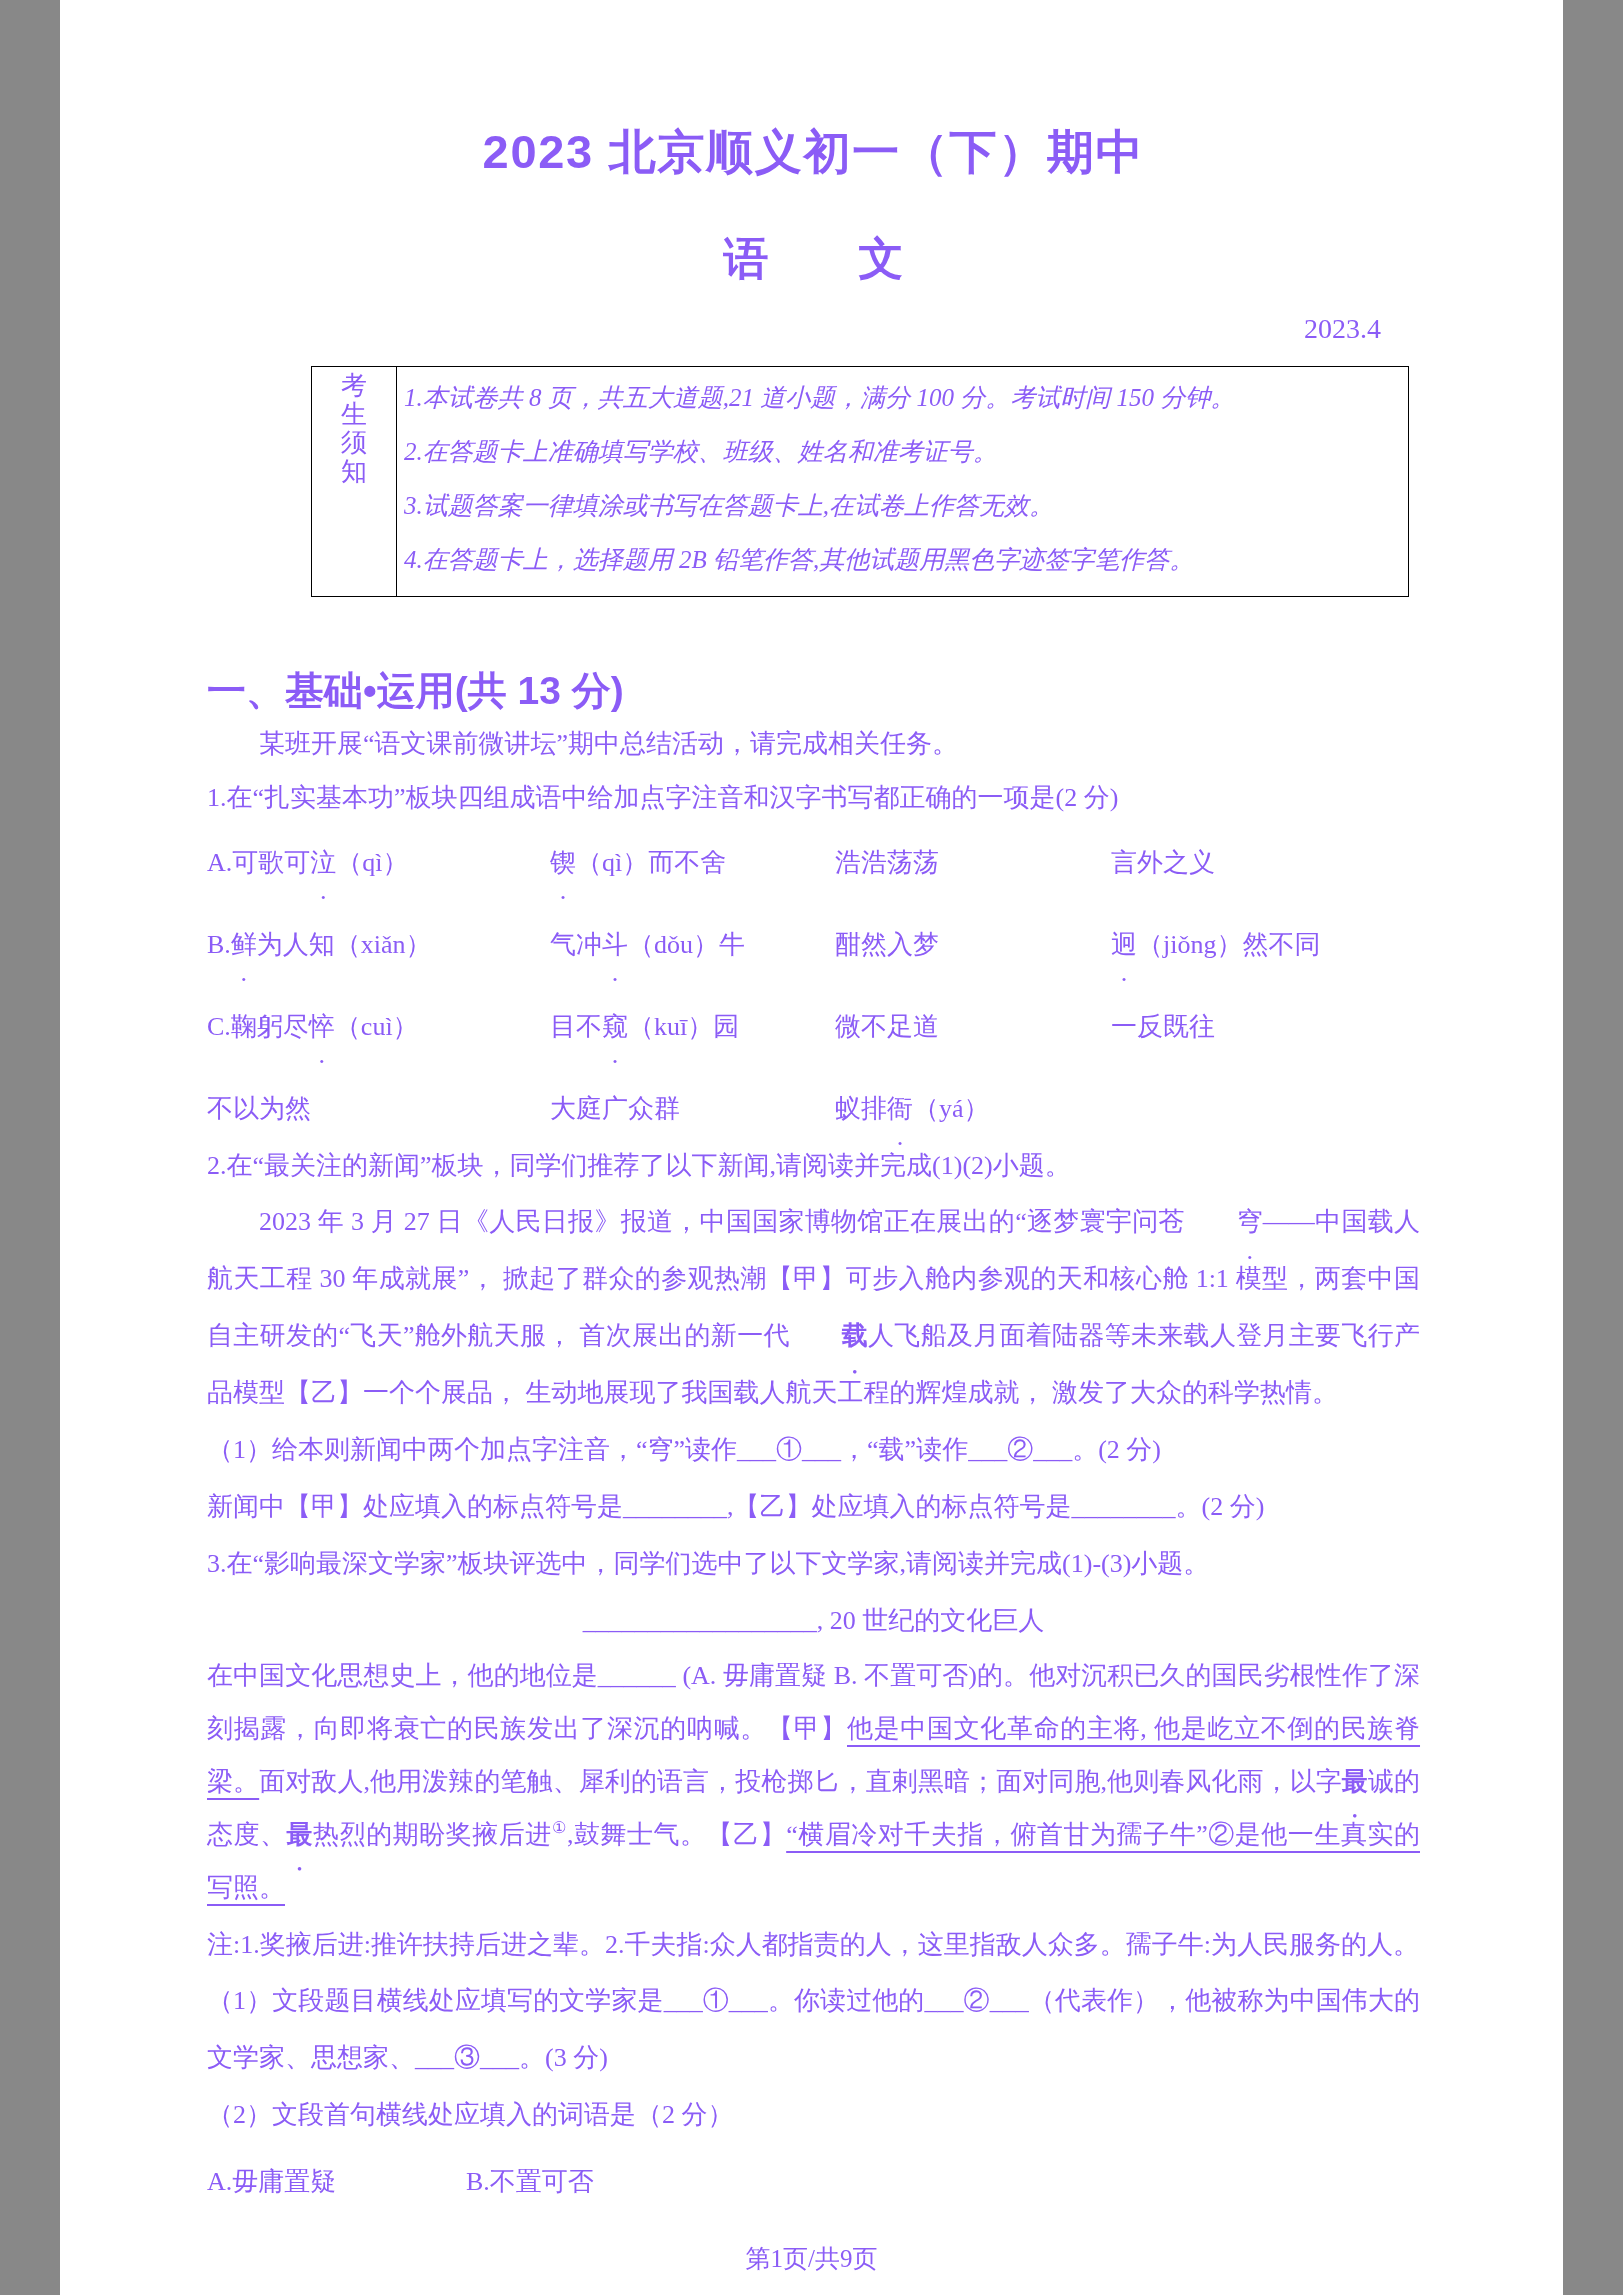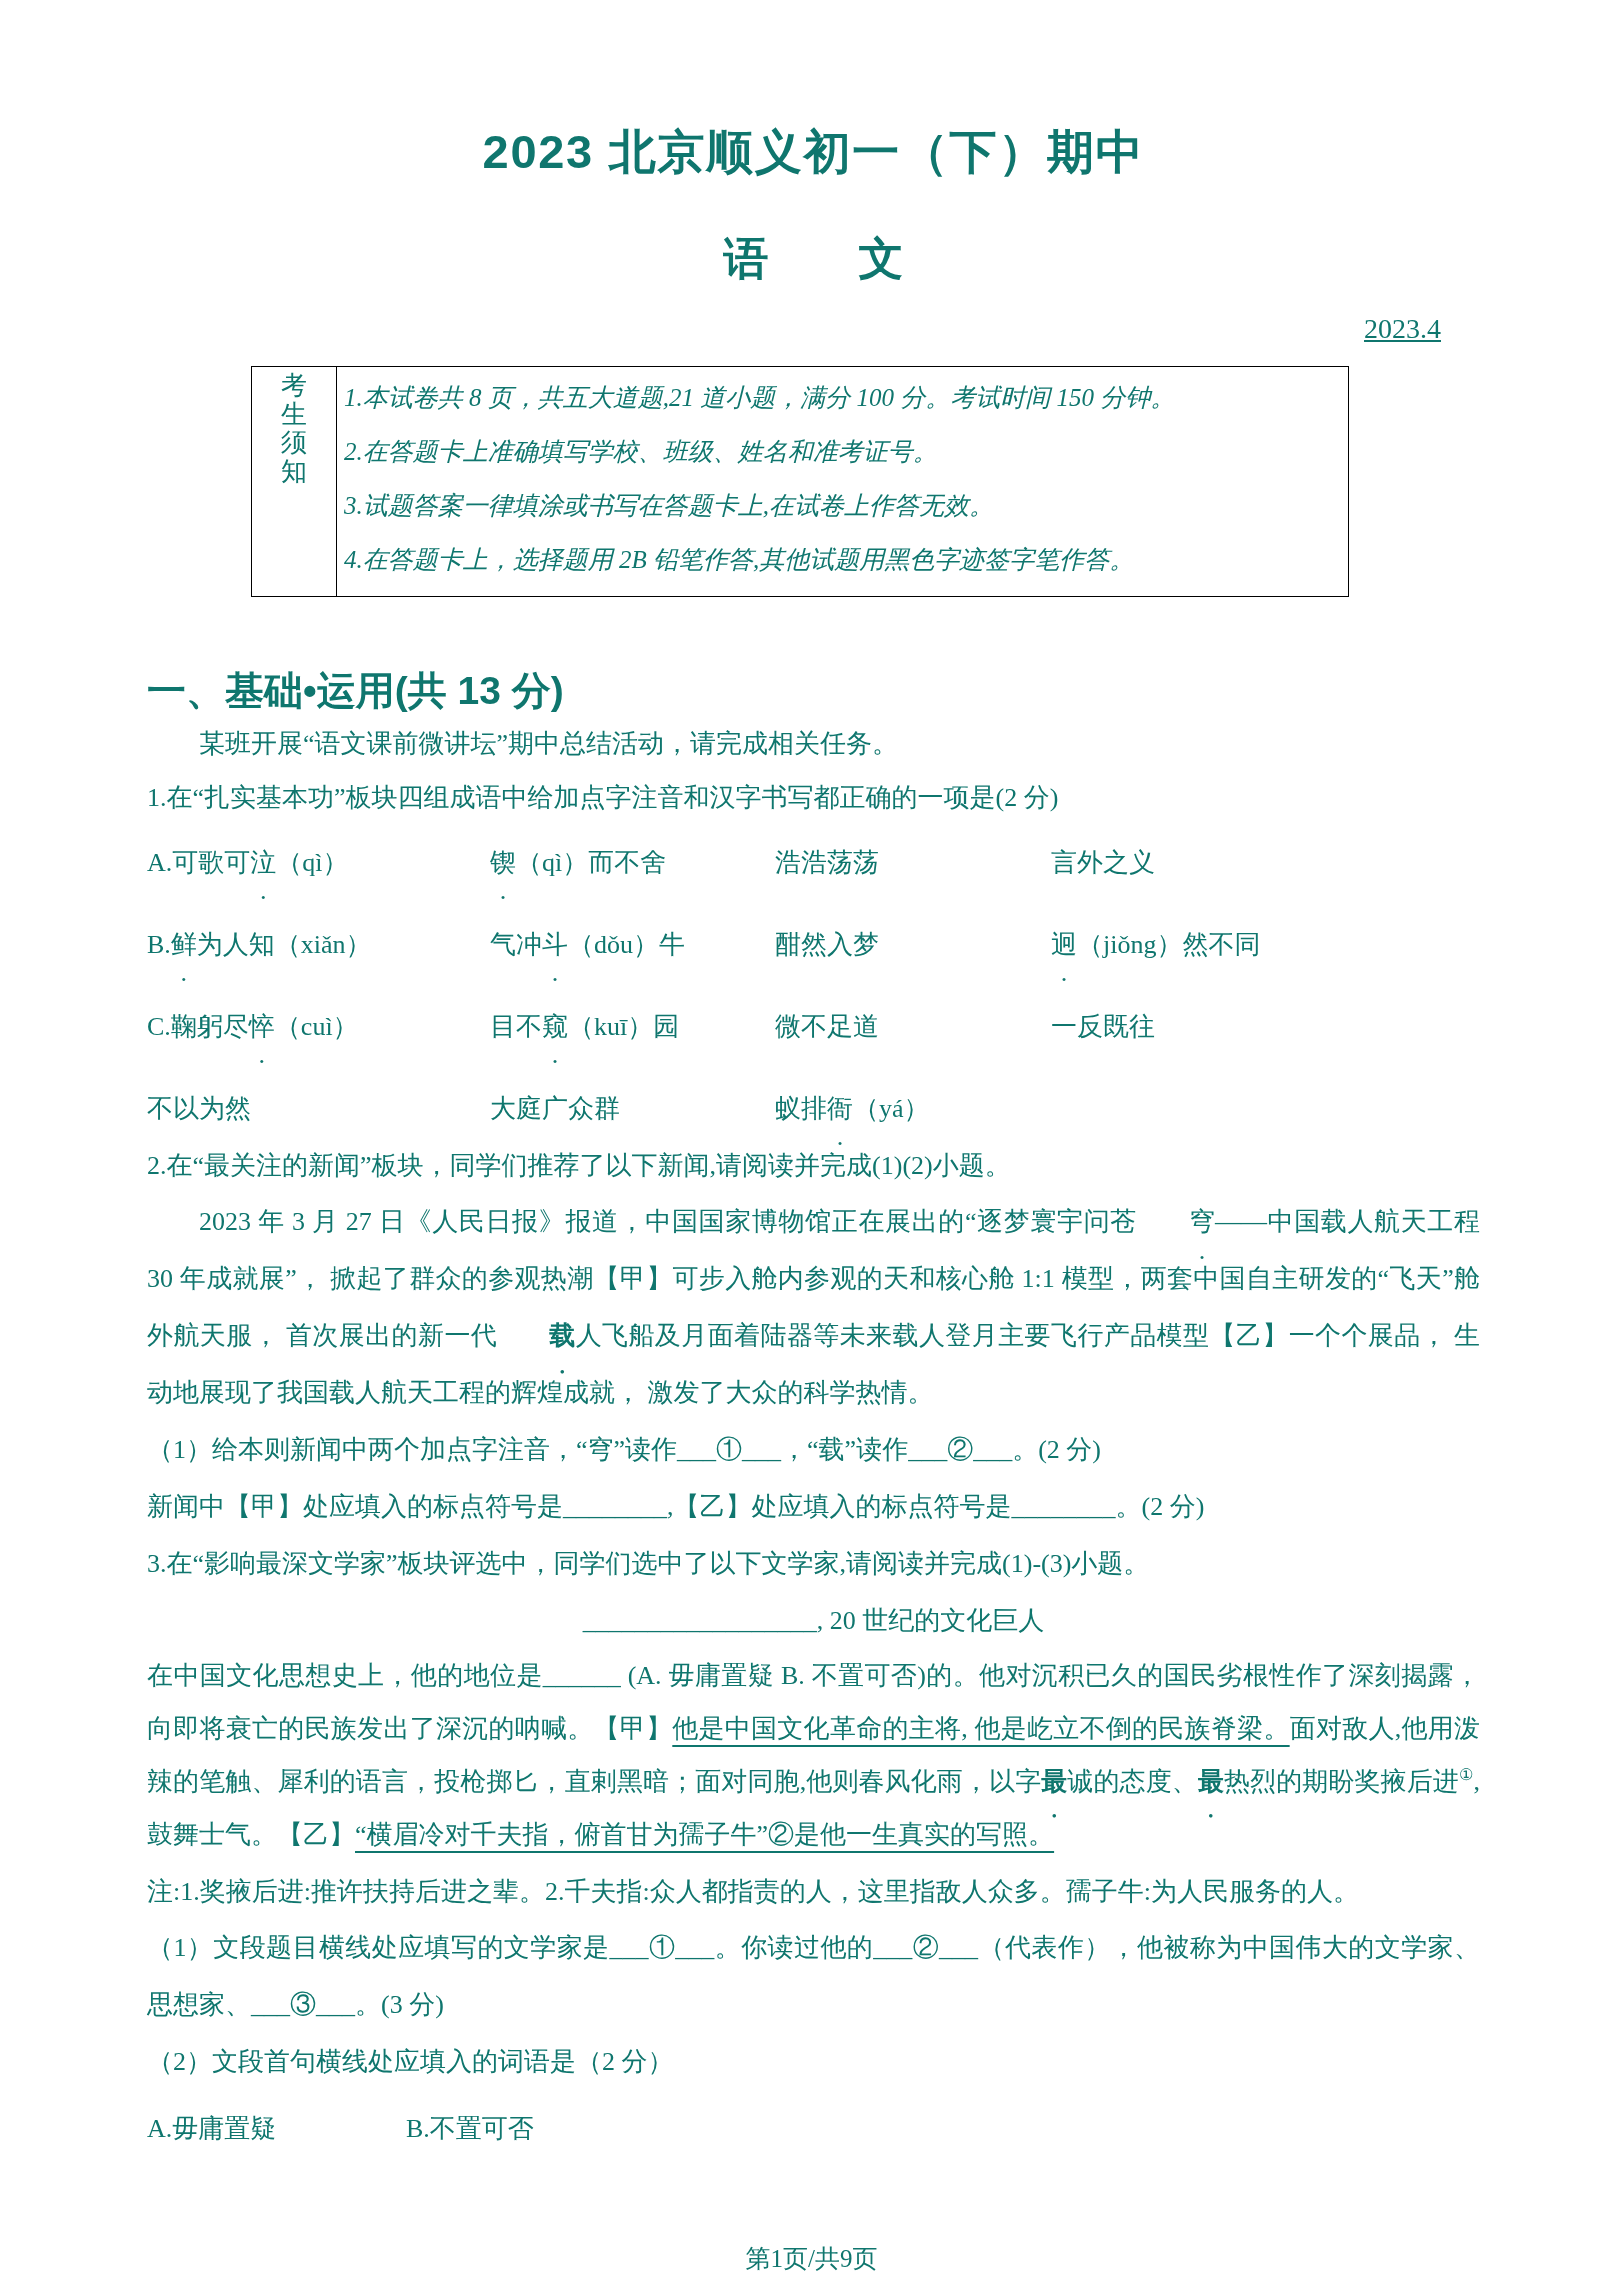"2023 北京顺义初一（下）期中" .page { color: #0f766e -> #8b5cf6; width: 1623px -> 1503px }
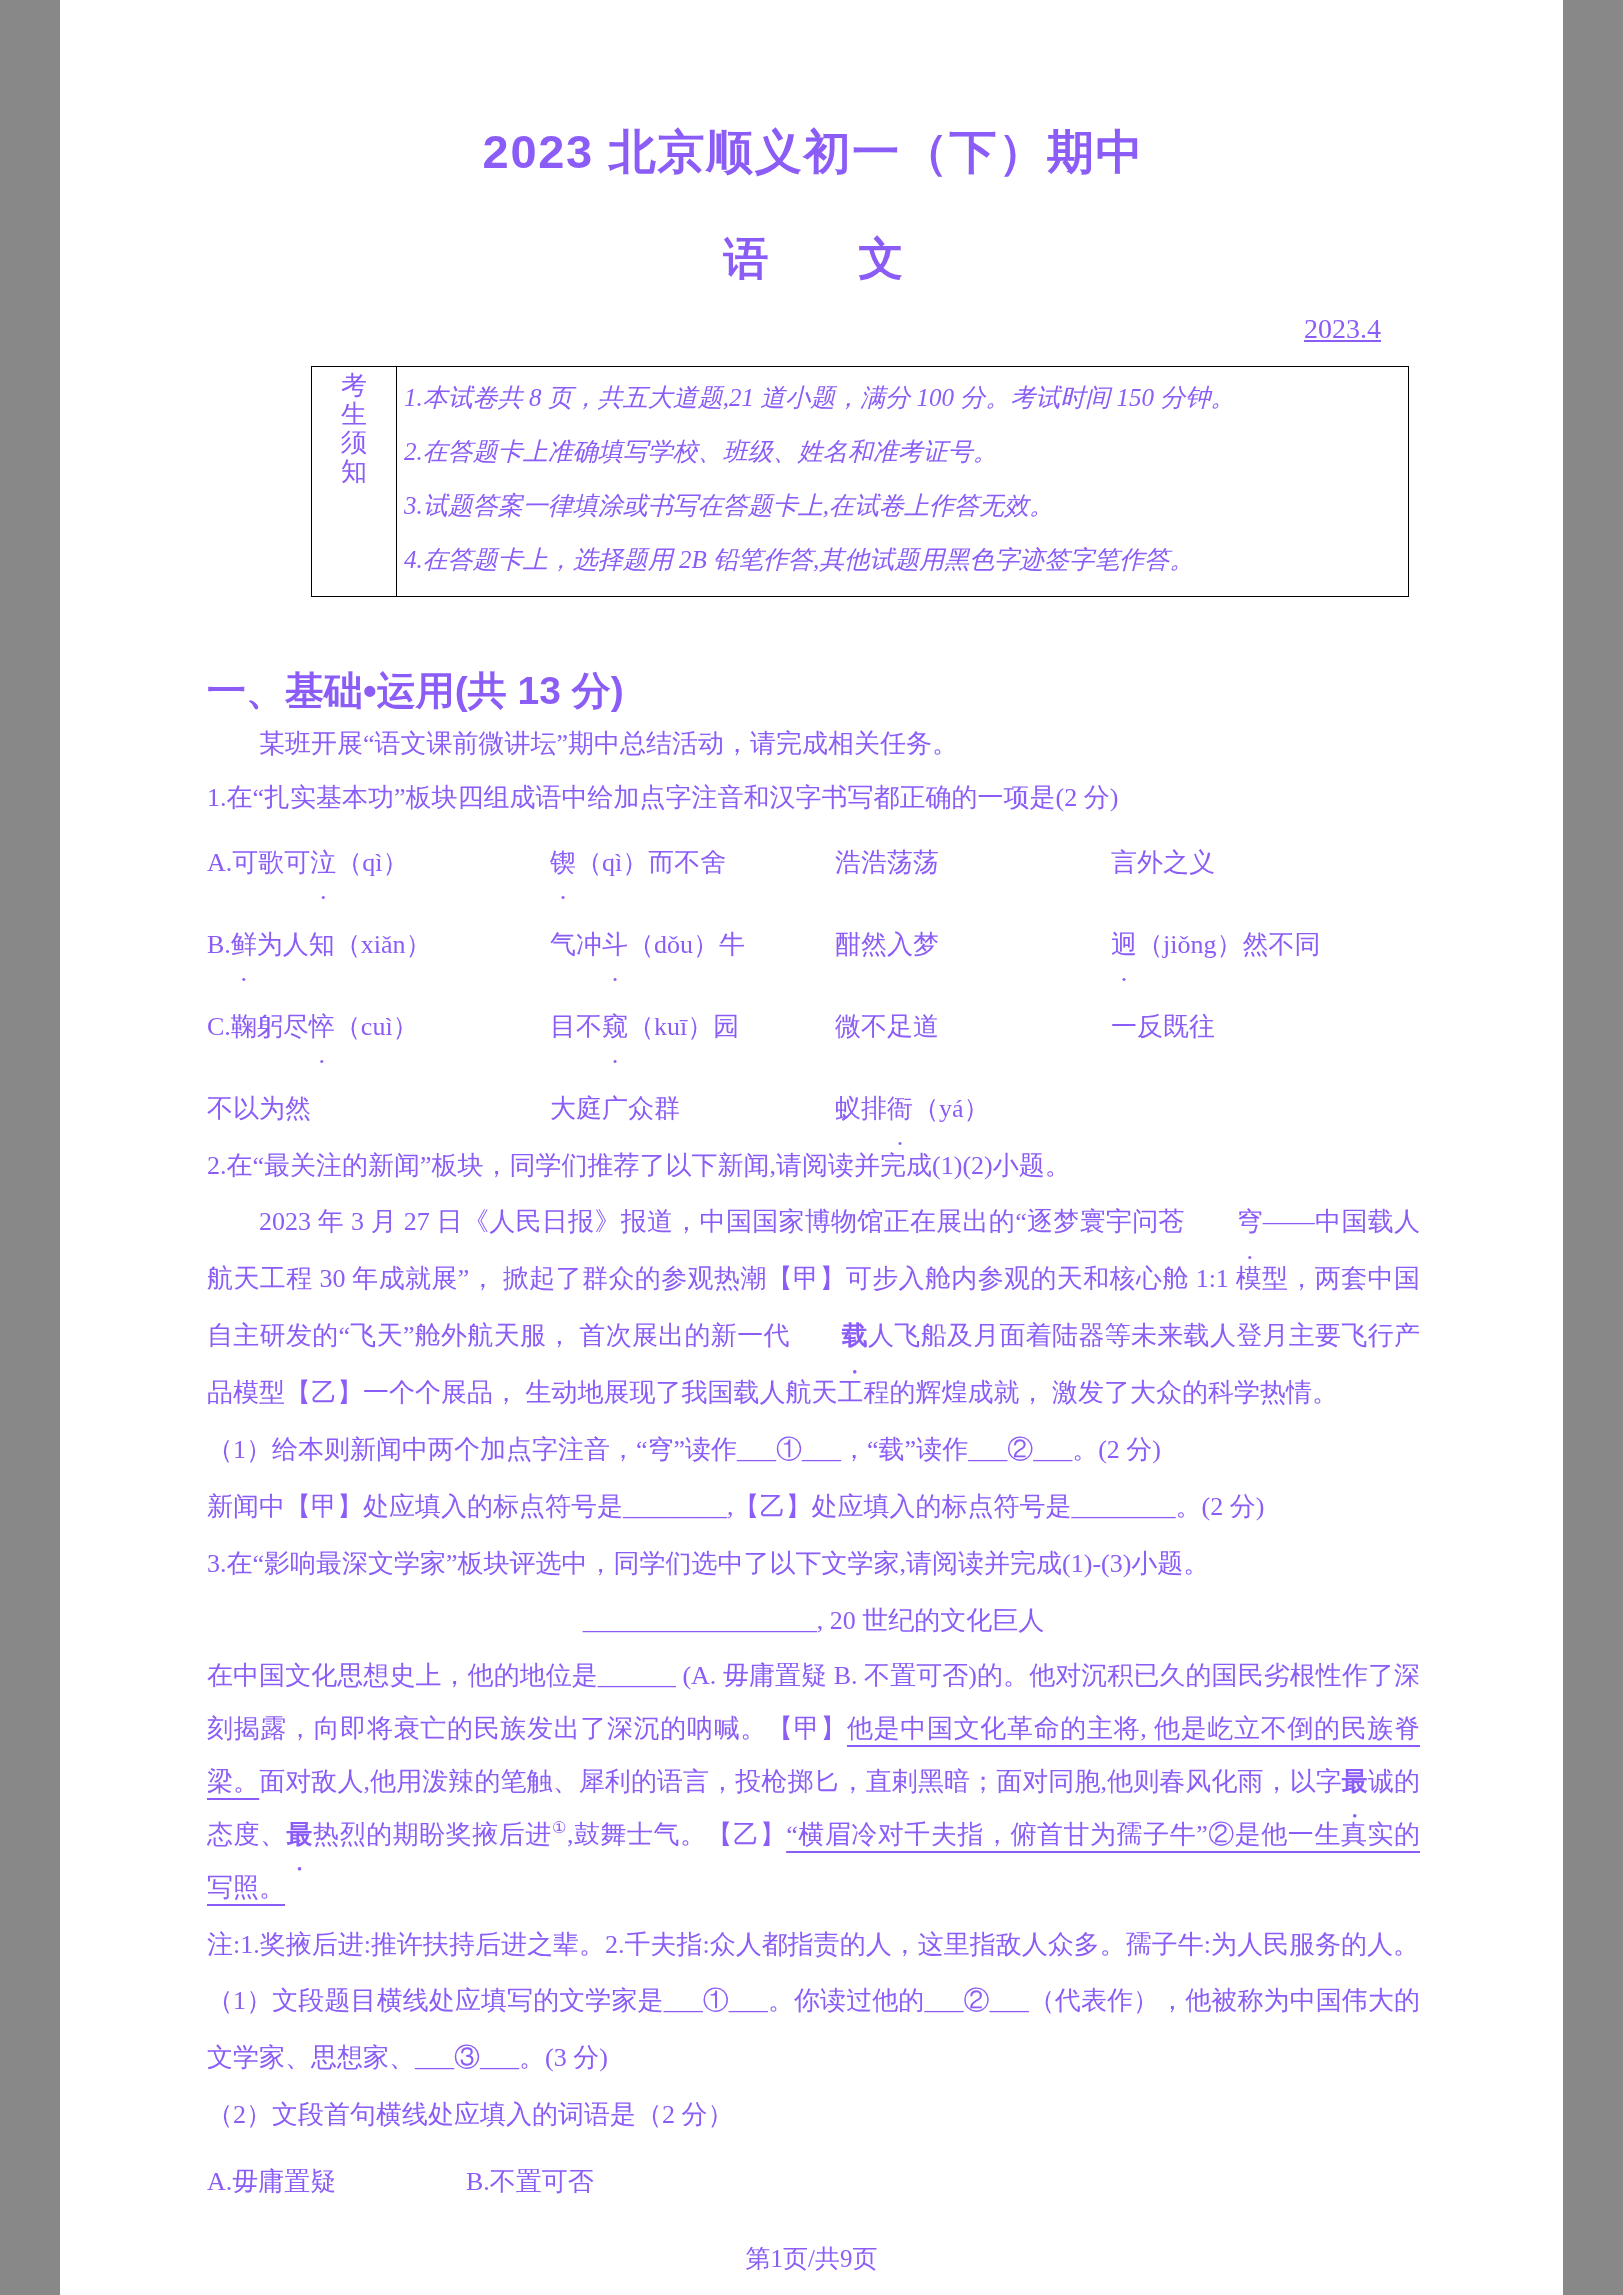"2023.4" .doc-date { text-decoration: underline -> none }
